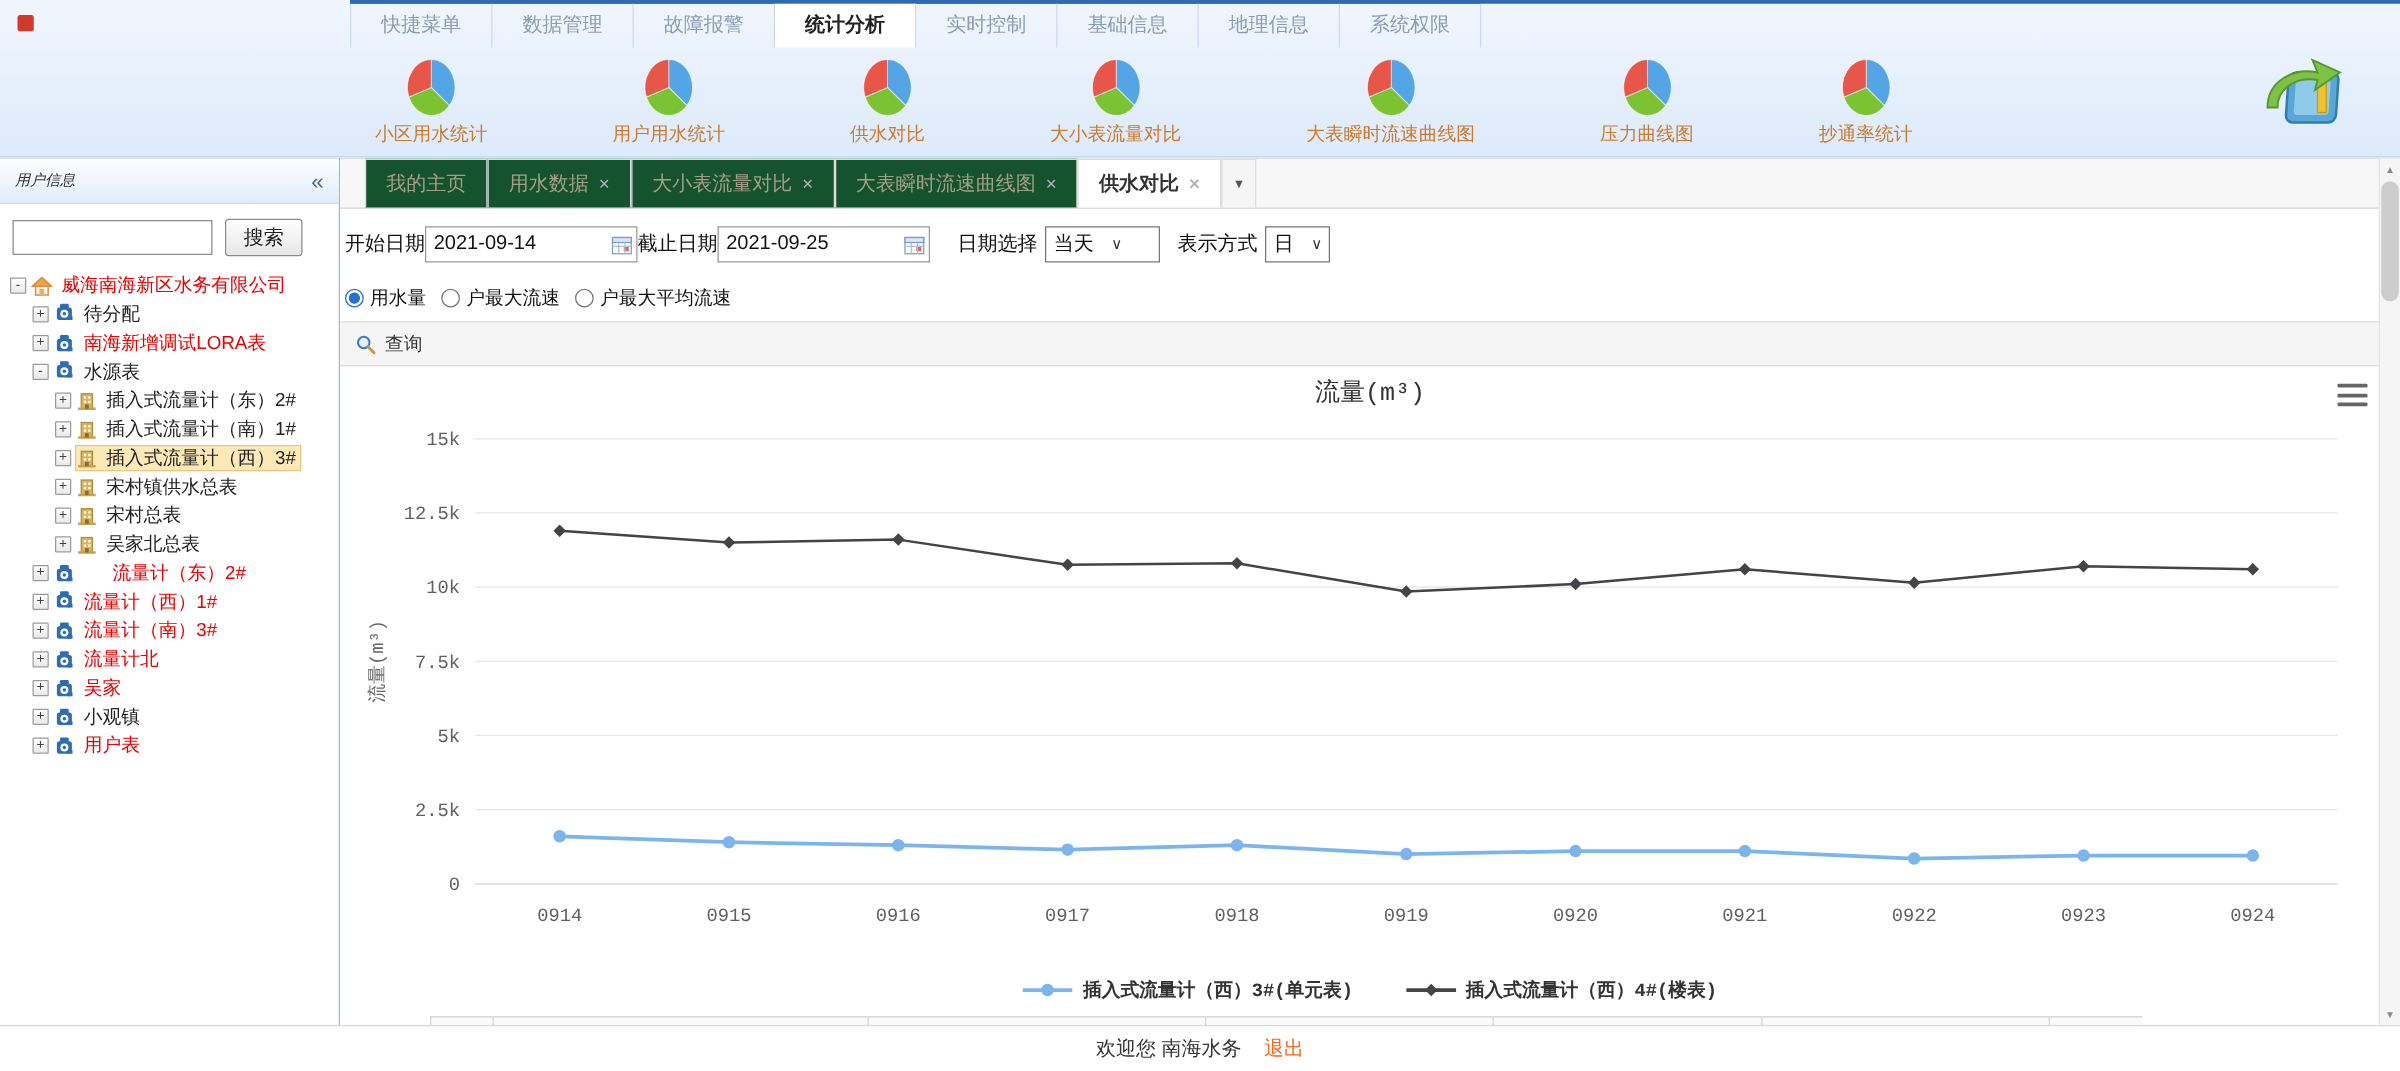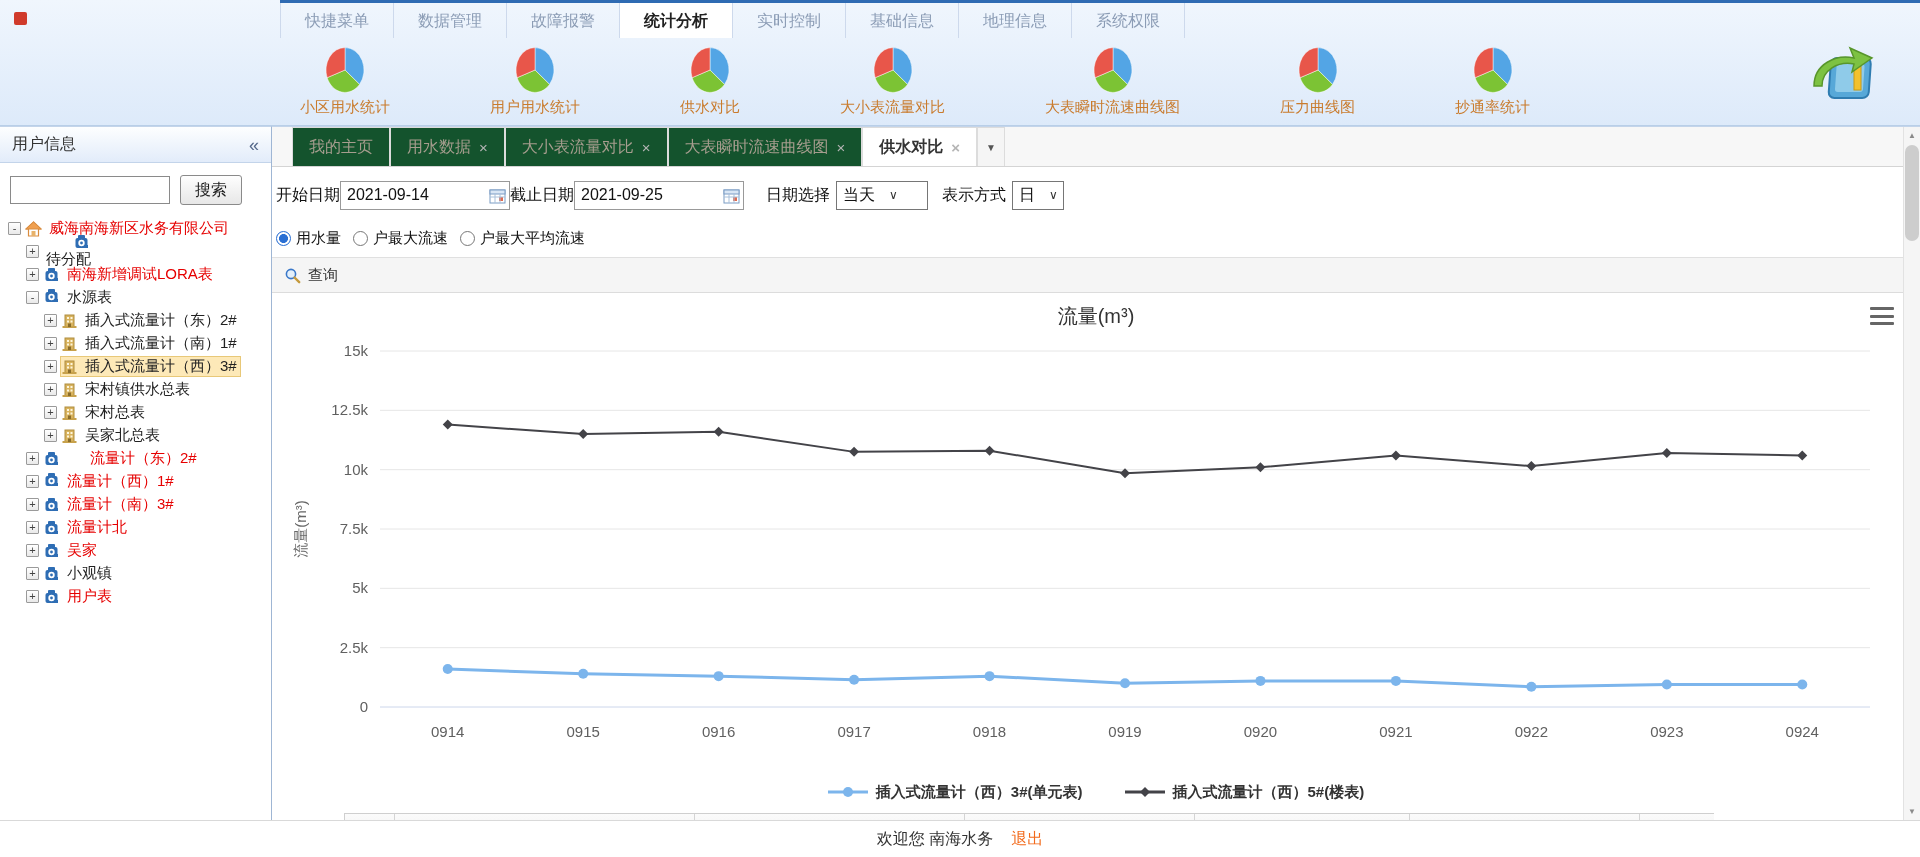"用户信息" .sb-title { font-size: 16px -> 12px; font-style: none -> italic }
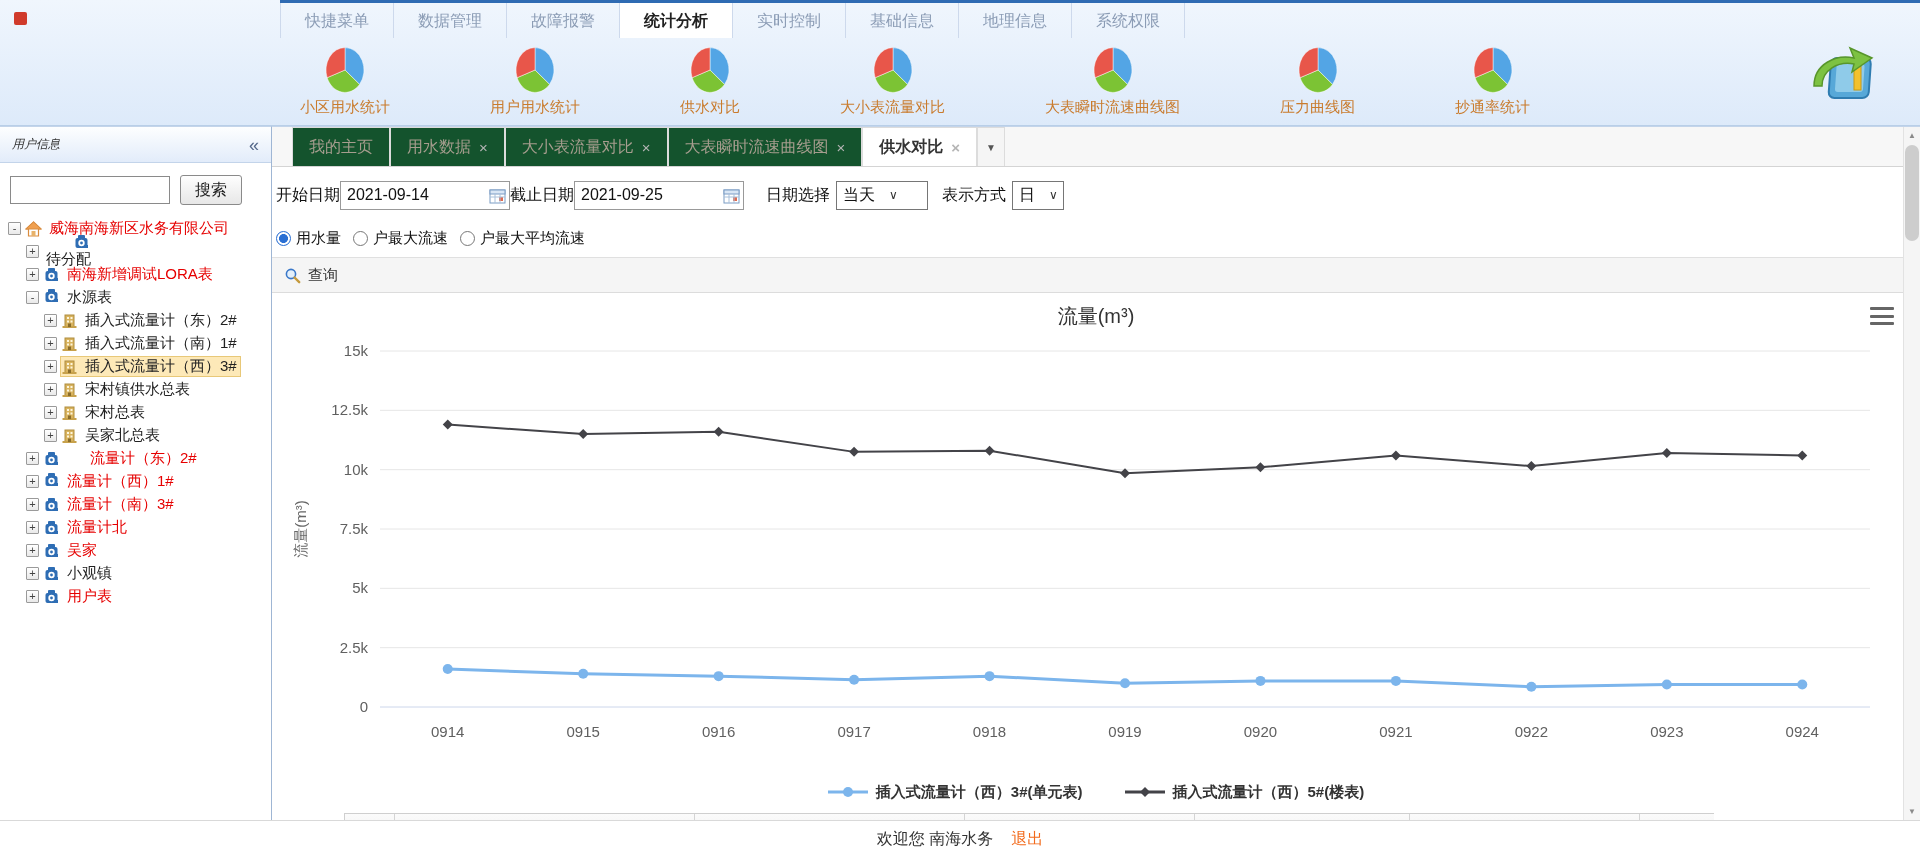"待分配" span { align-items: flex-end -> flex-start; flex-direction: column -> none }
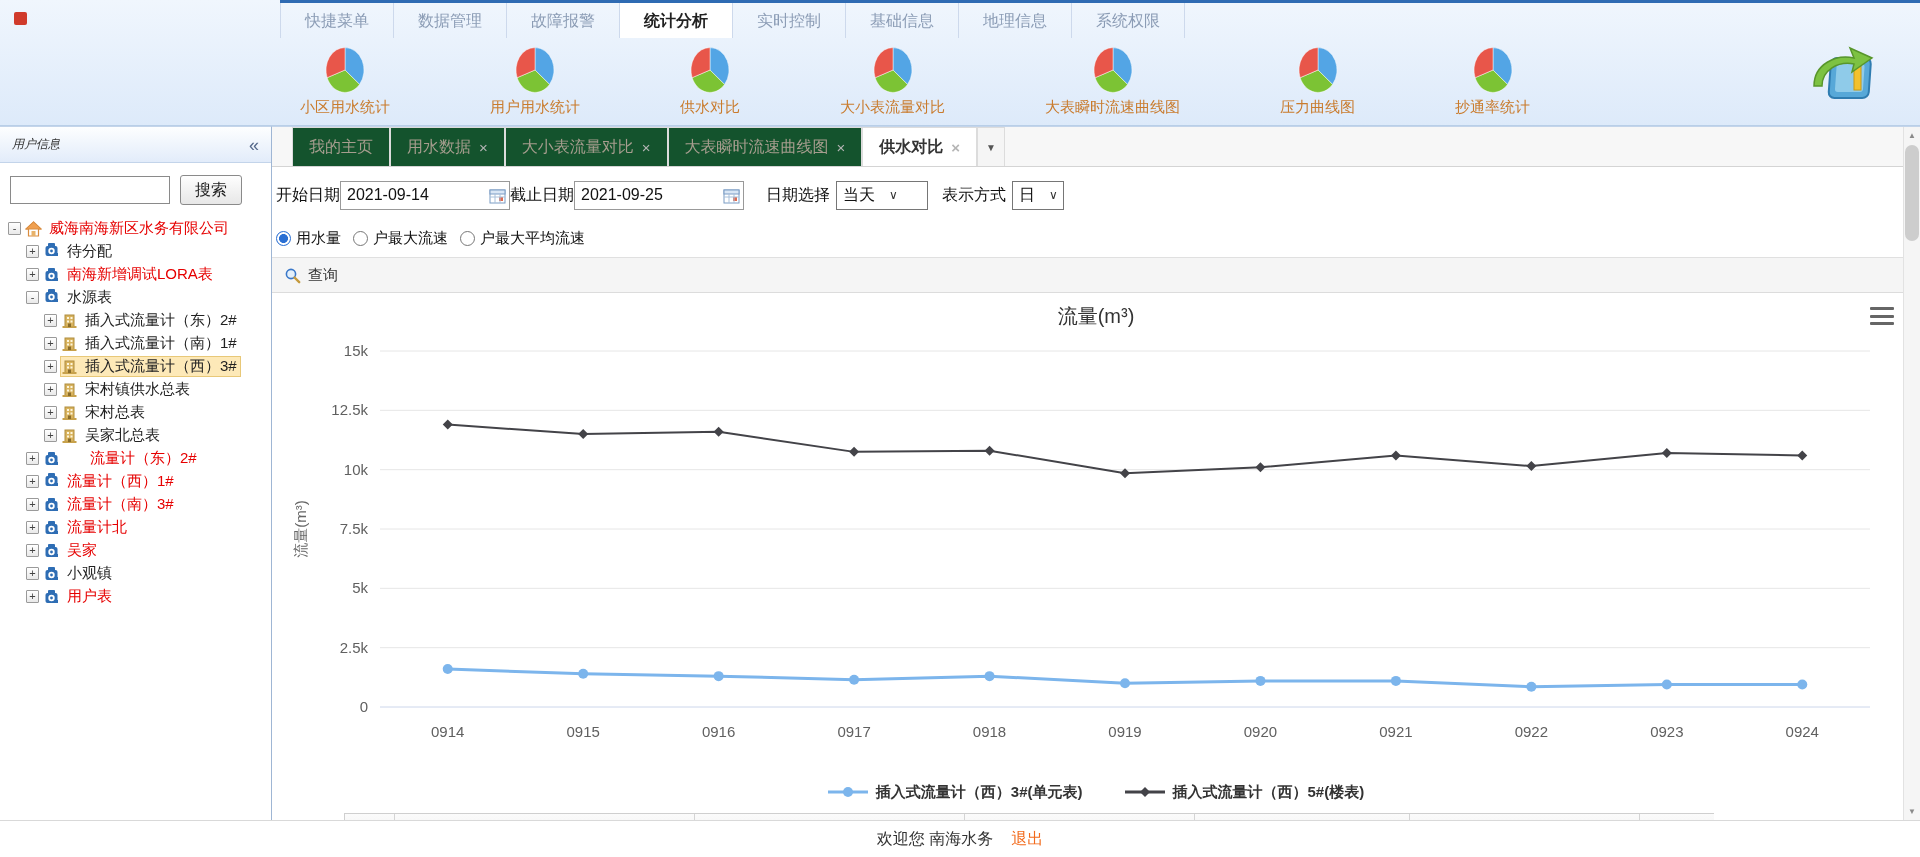"流量(m³)" .chart-panel { font-family: none -> Liberation Mono, monospace }
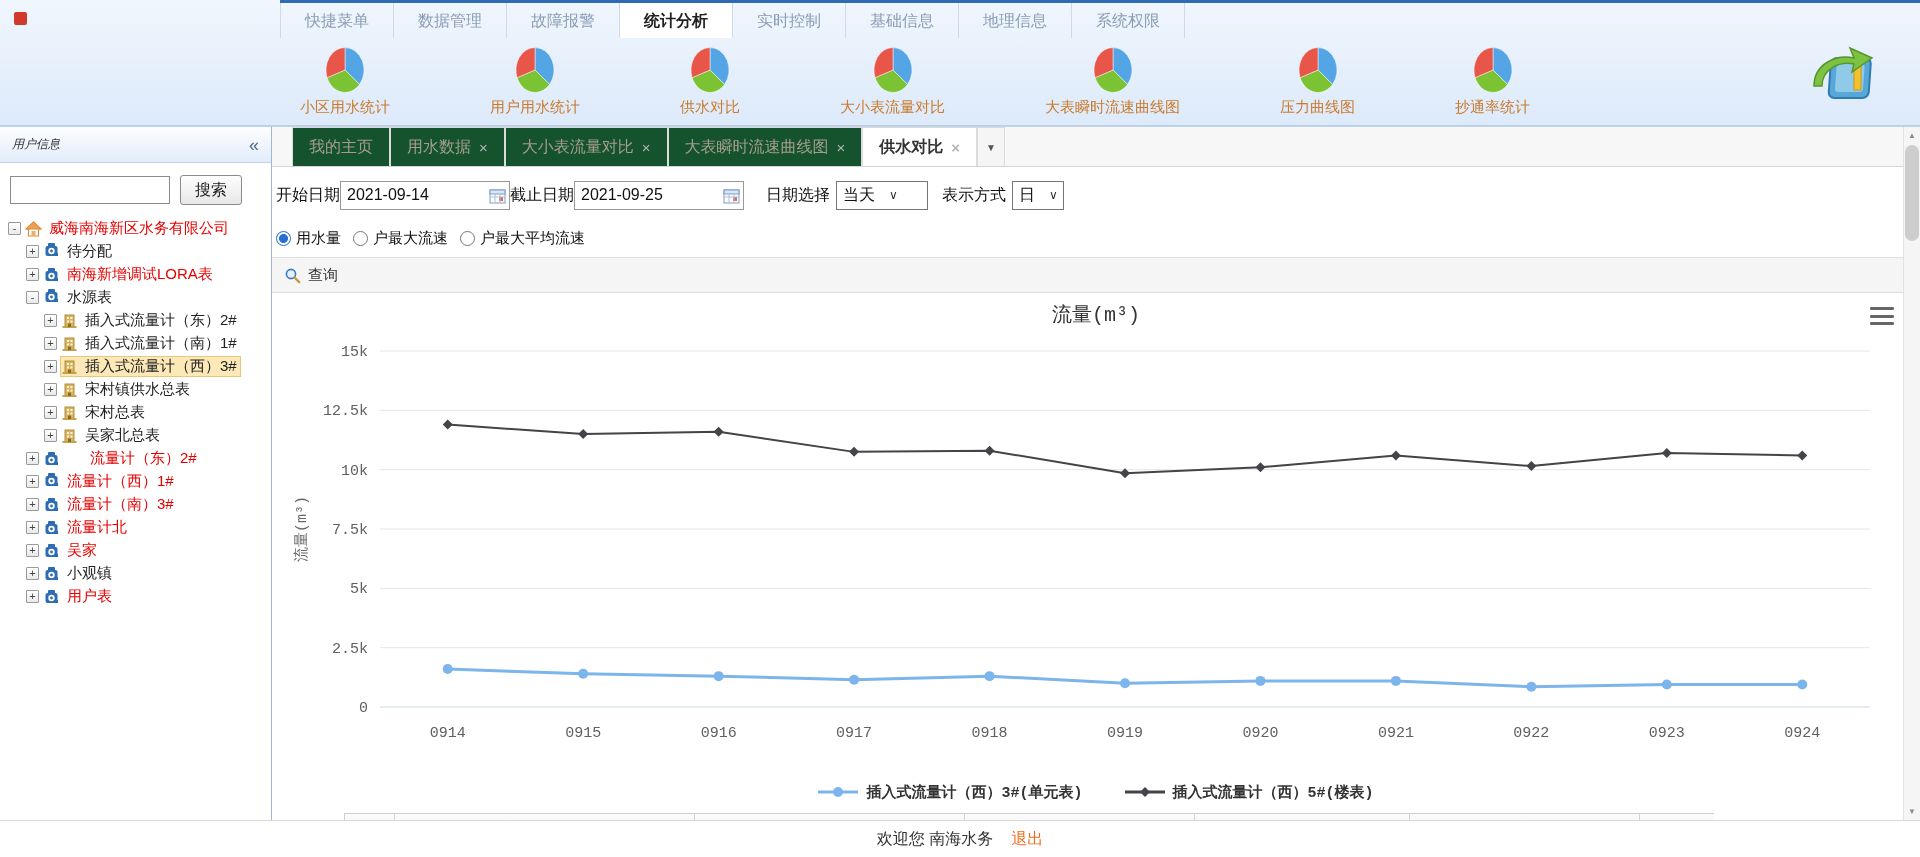"插入式流量计（西）5#(楼表)" span { text: 5 -> 4 }
